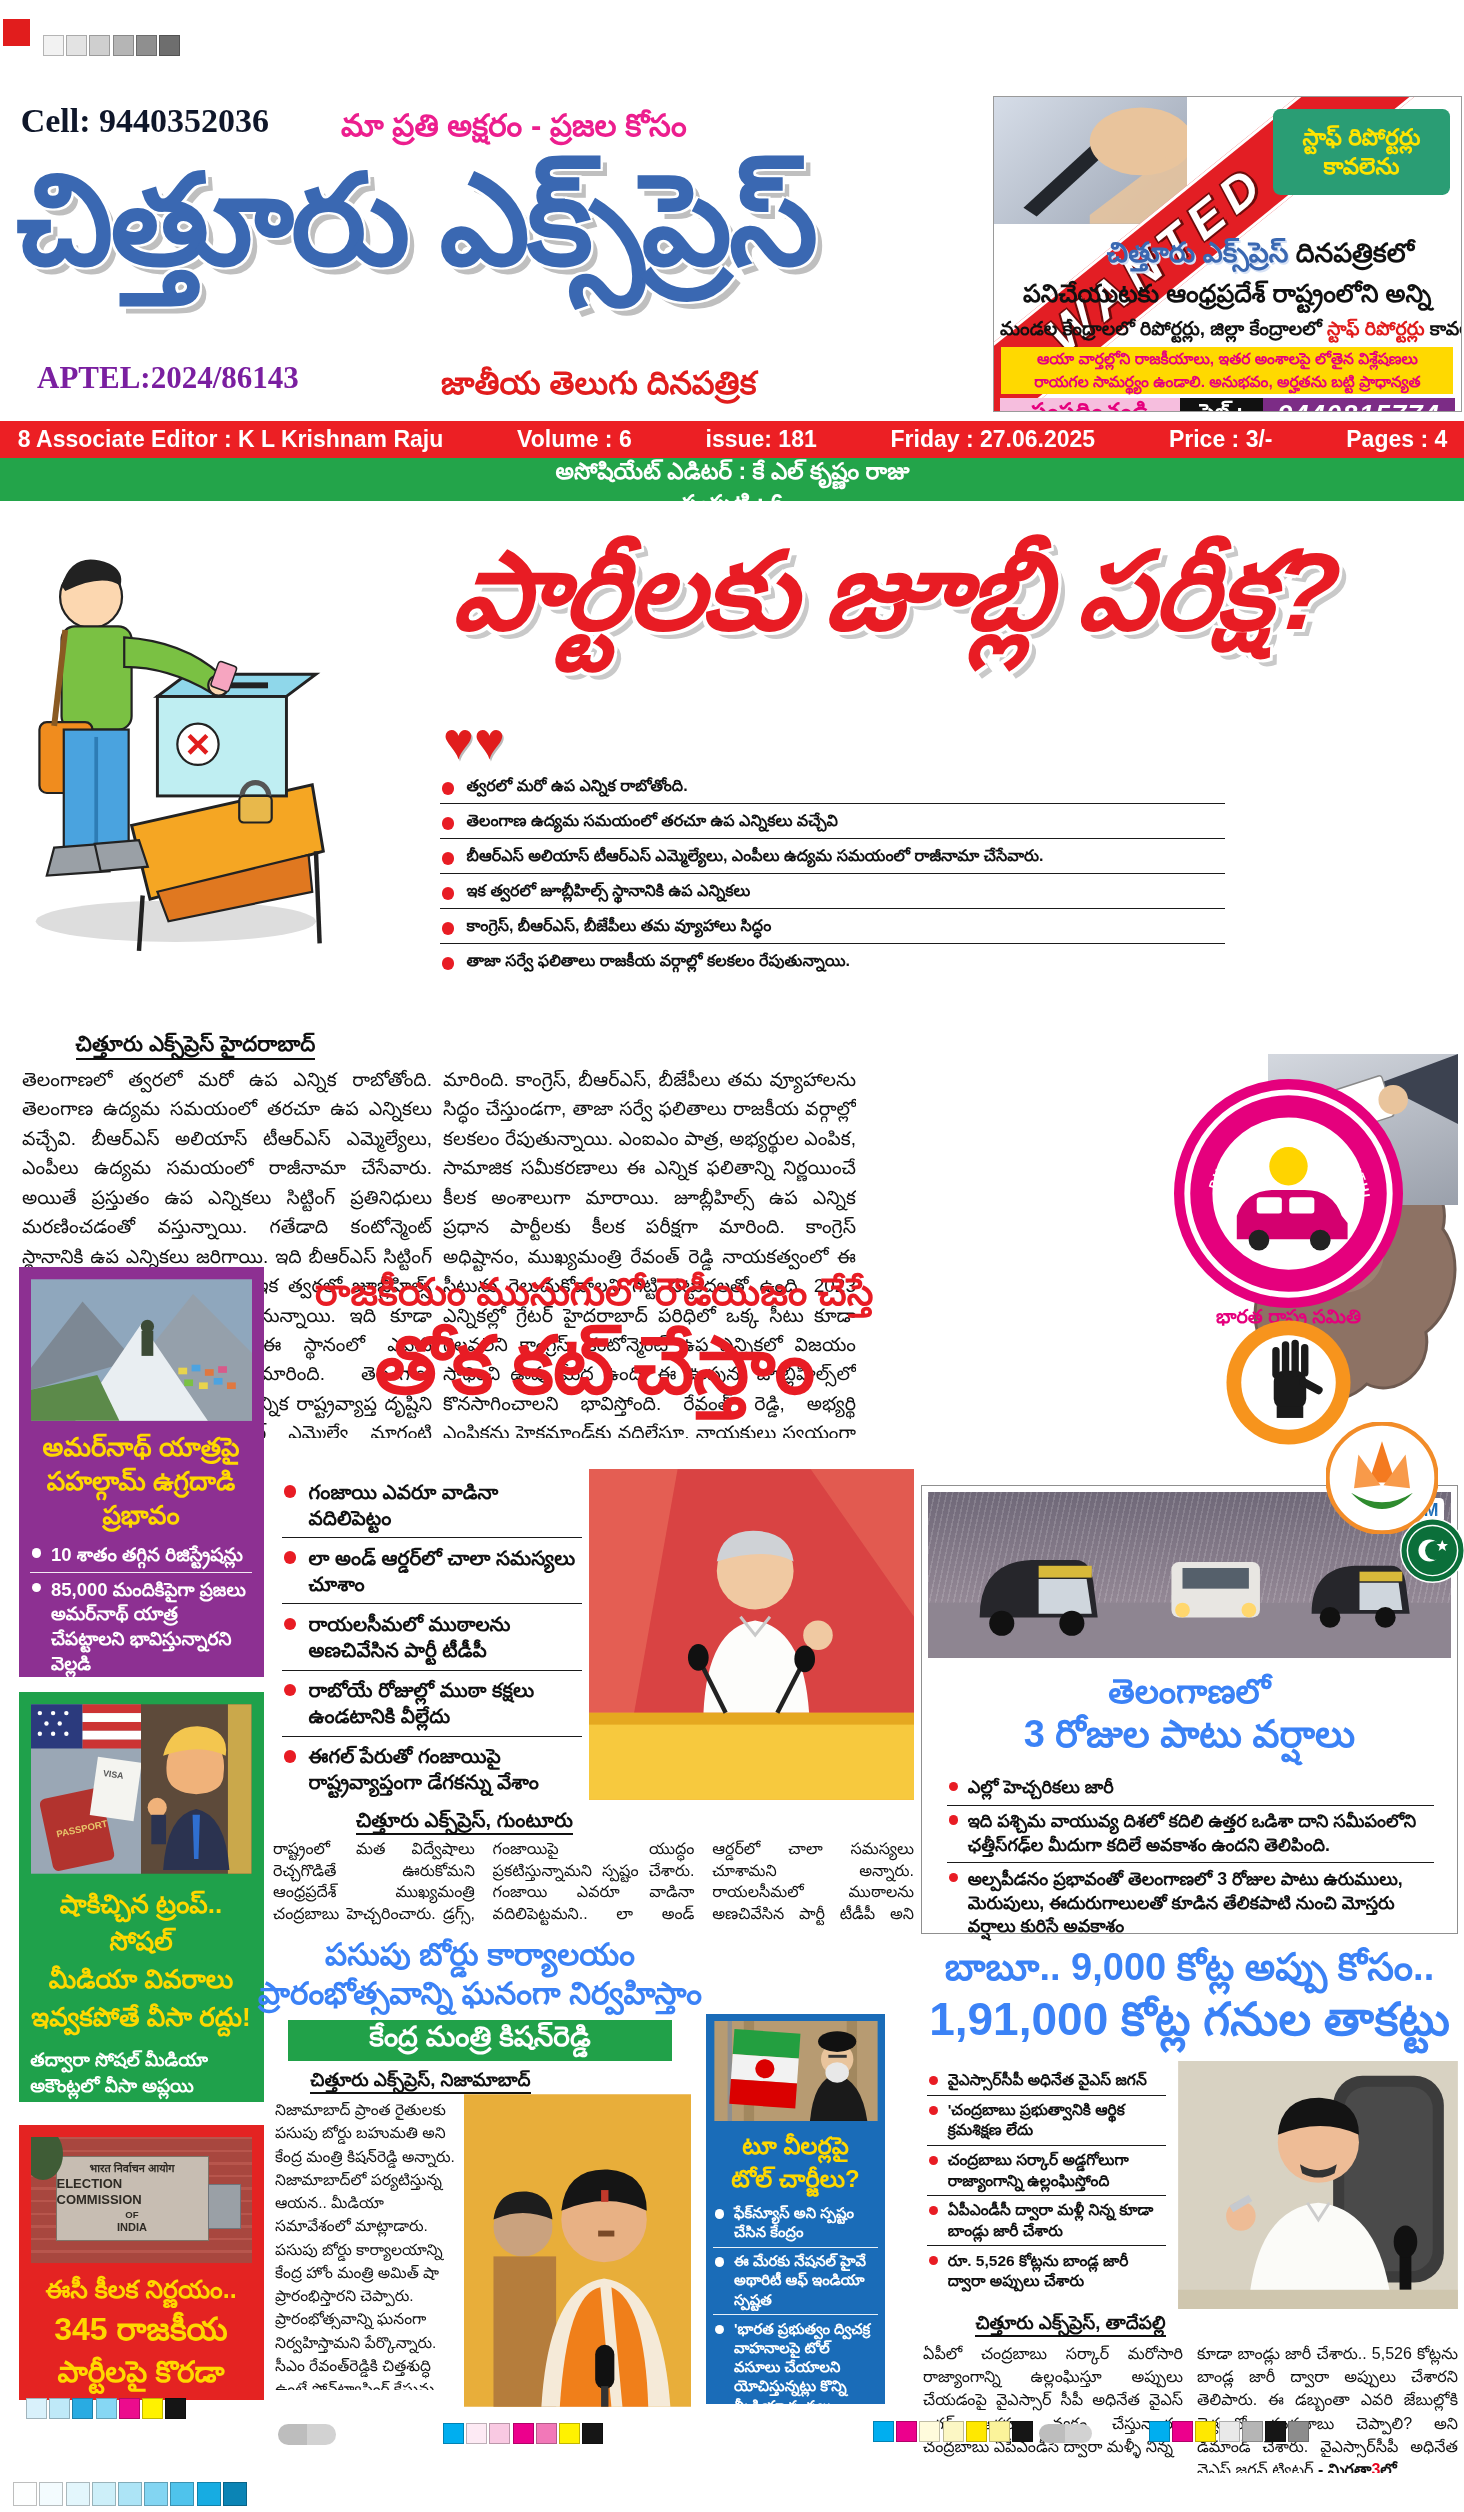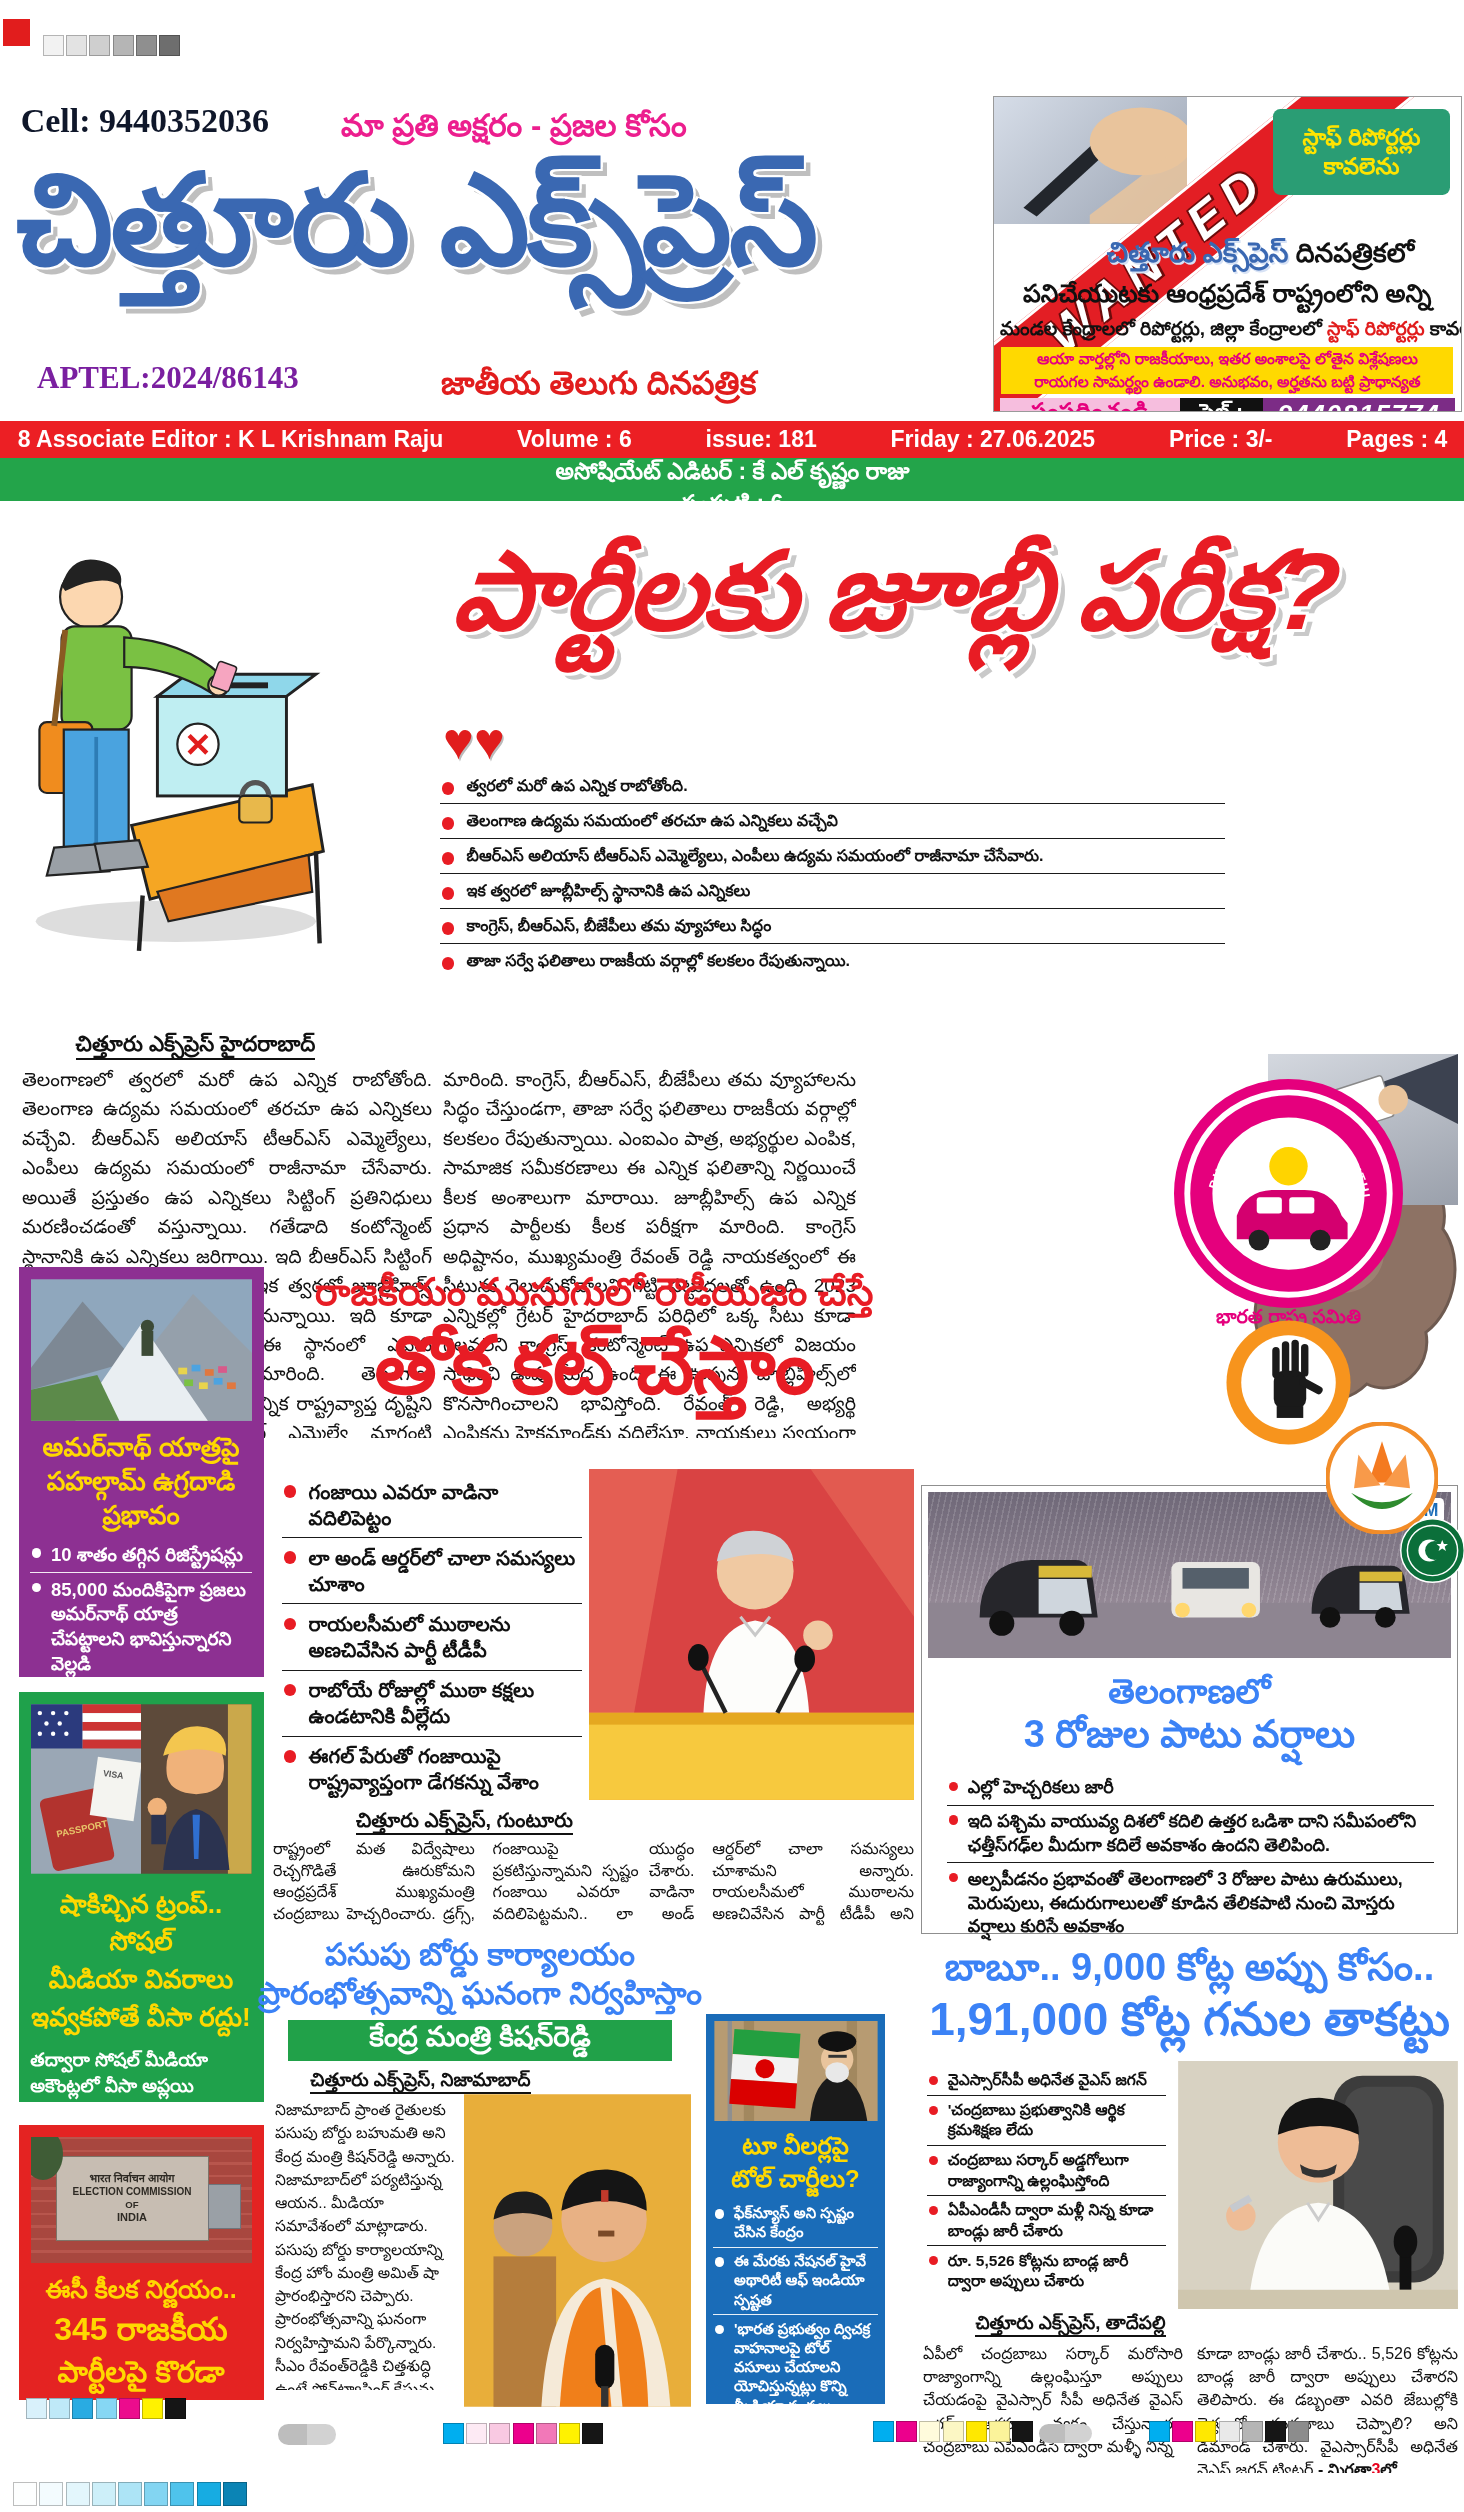"ELECTION COMMISSION" div { font-size: 10px -> 13px }
